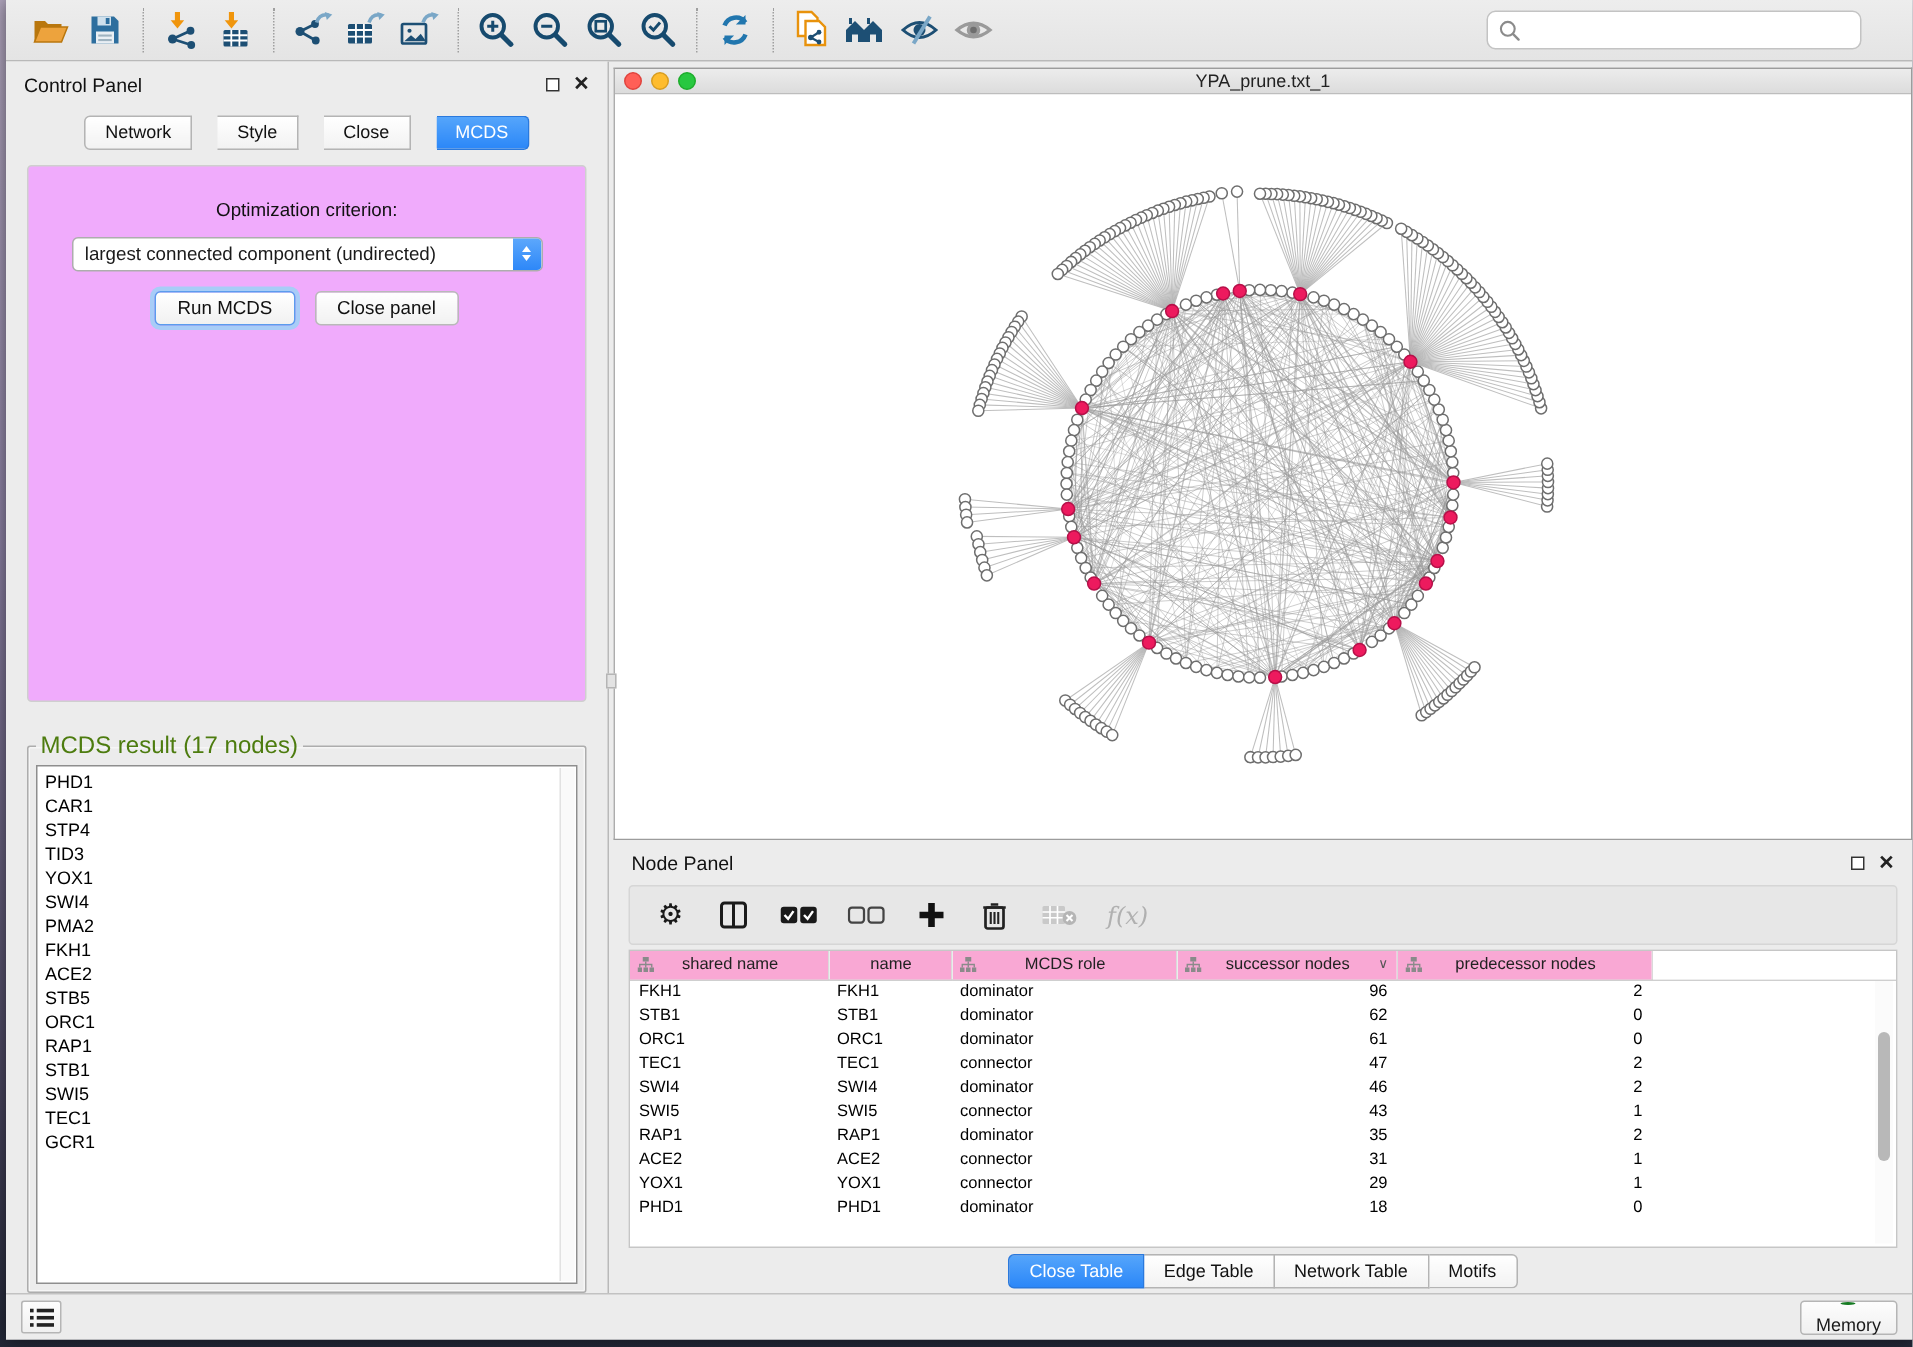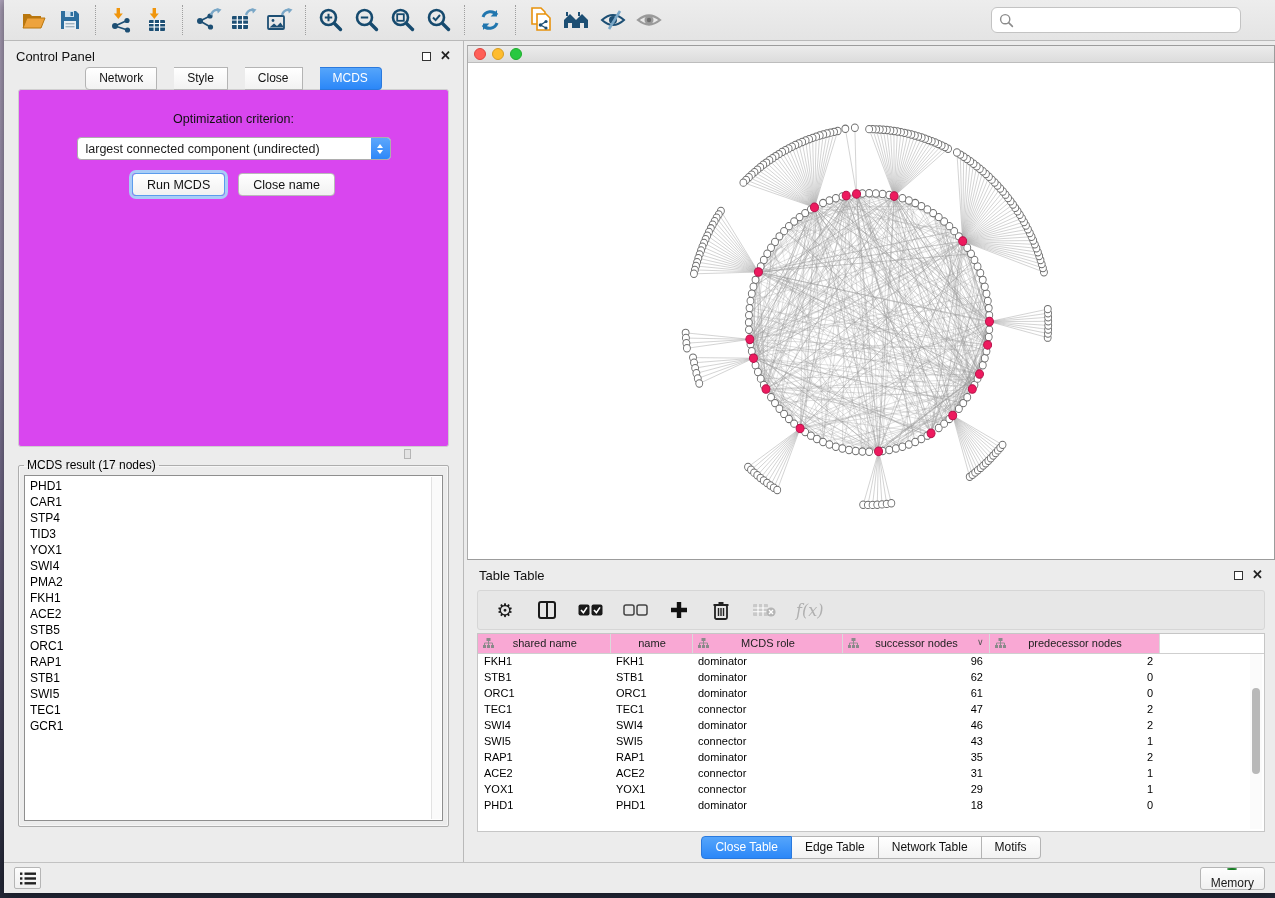"Control Panel" .control-panel { justify-content: none -> space-between; width: 460px -> 402px }
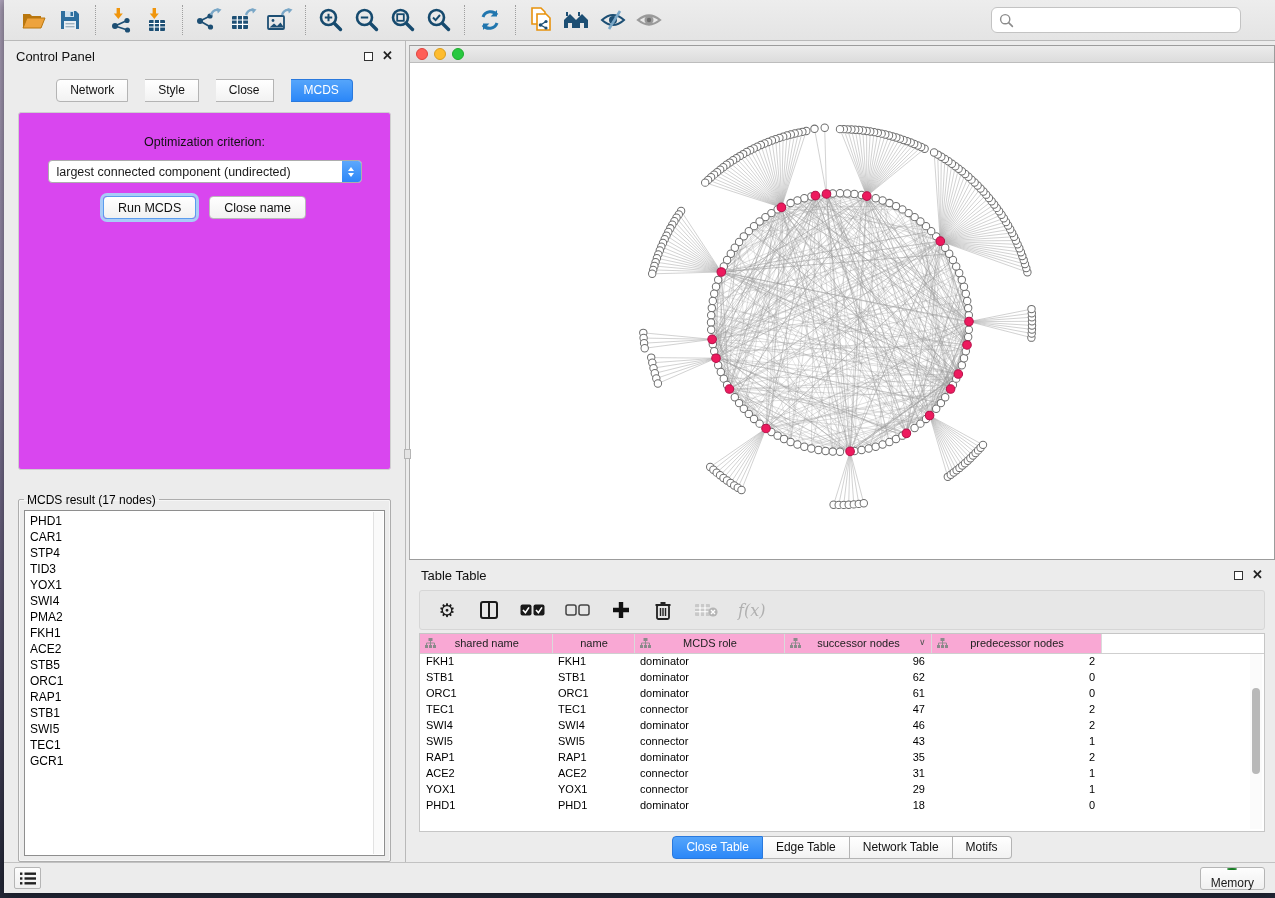"YPA_prune.txt_1" span.net-title { html: none -> <span>YPA_prune.txt_1</span> }
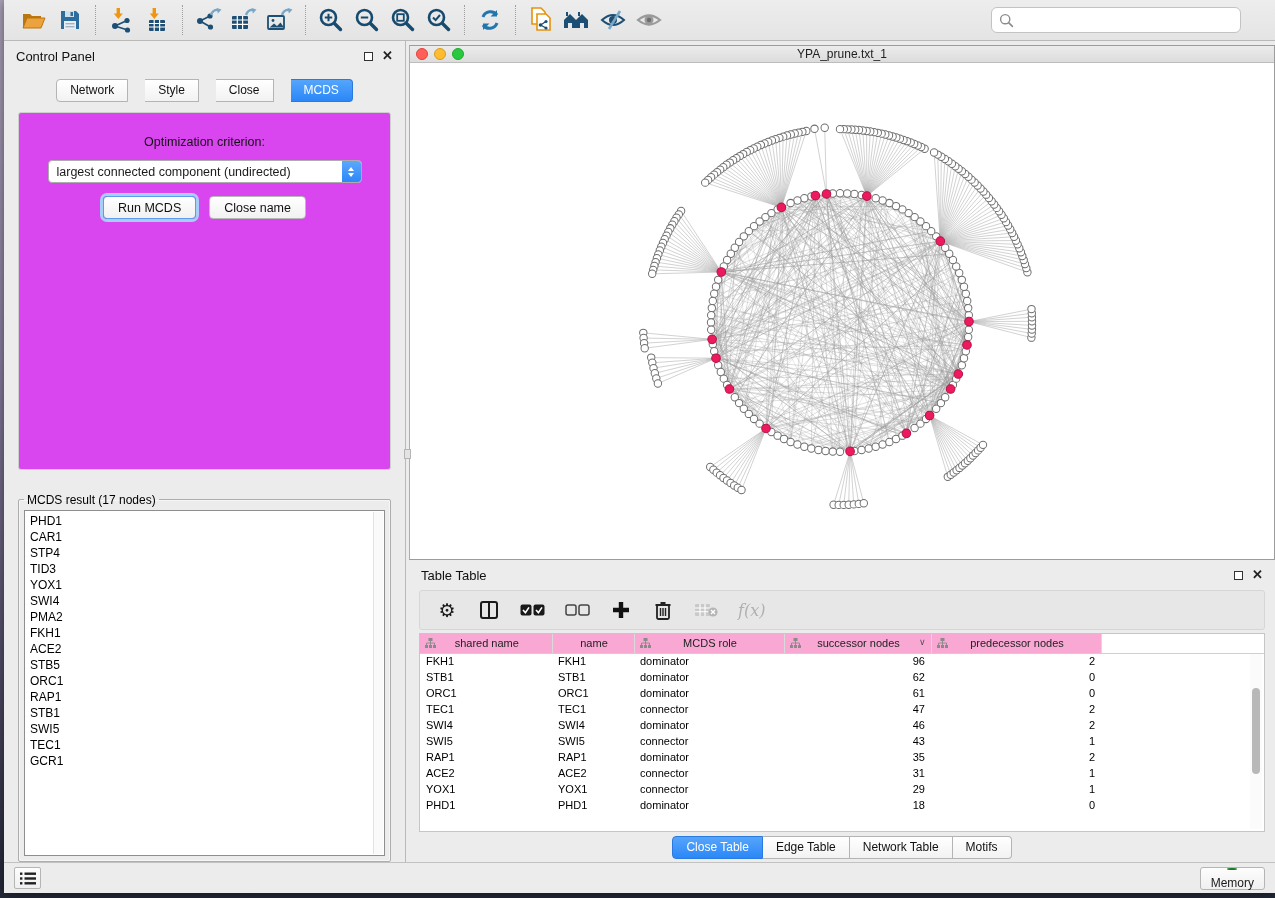"Optimization criterion:" .cp-box { background: #d946ef -> #f0abfc }
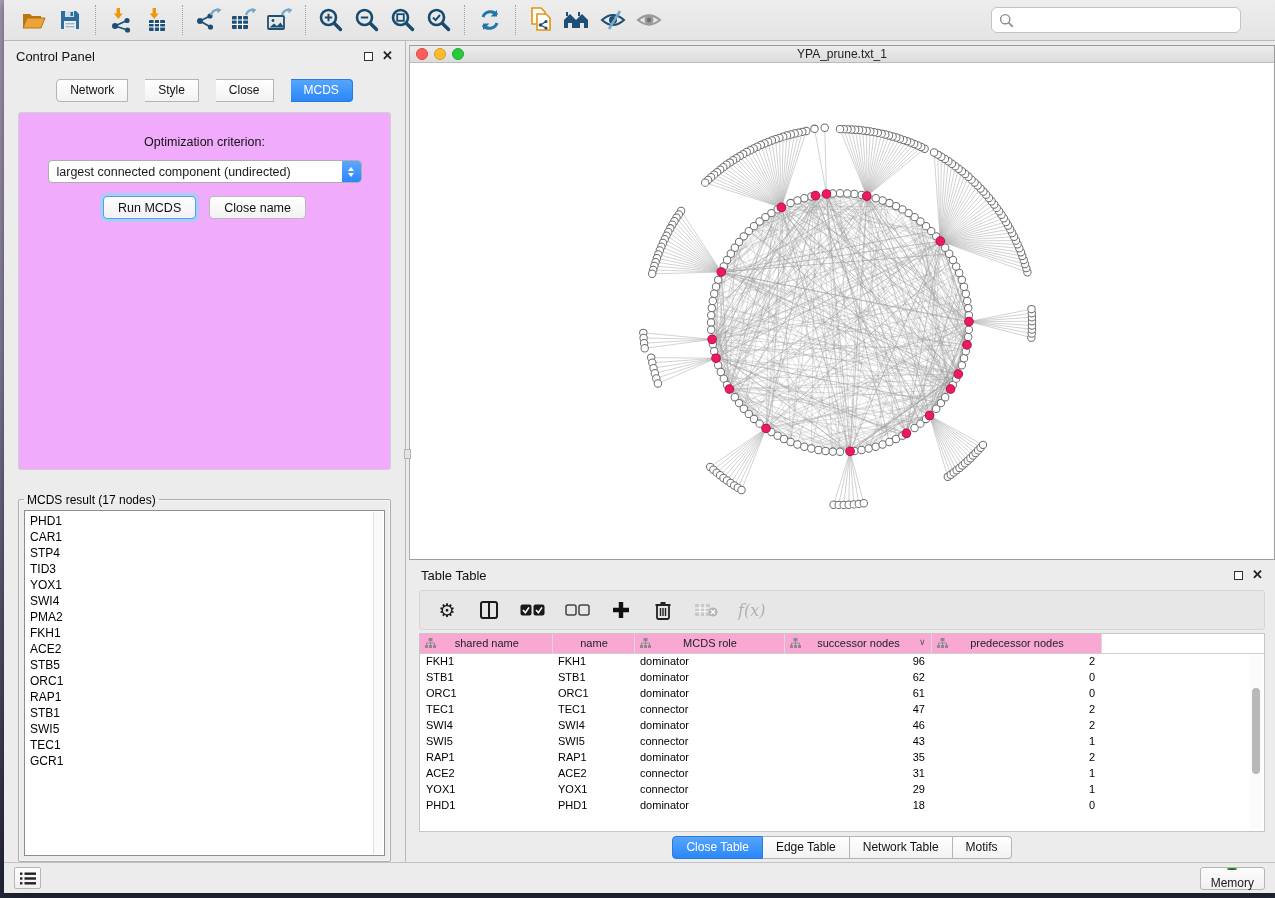"Close name" button.btn { text: name -> panel }
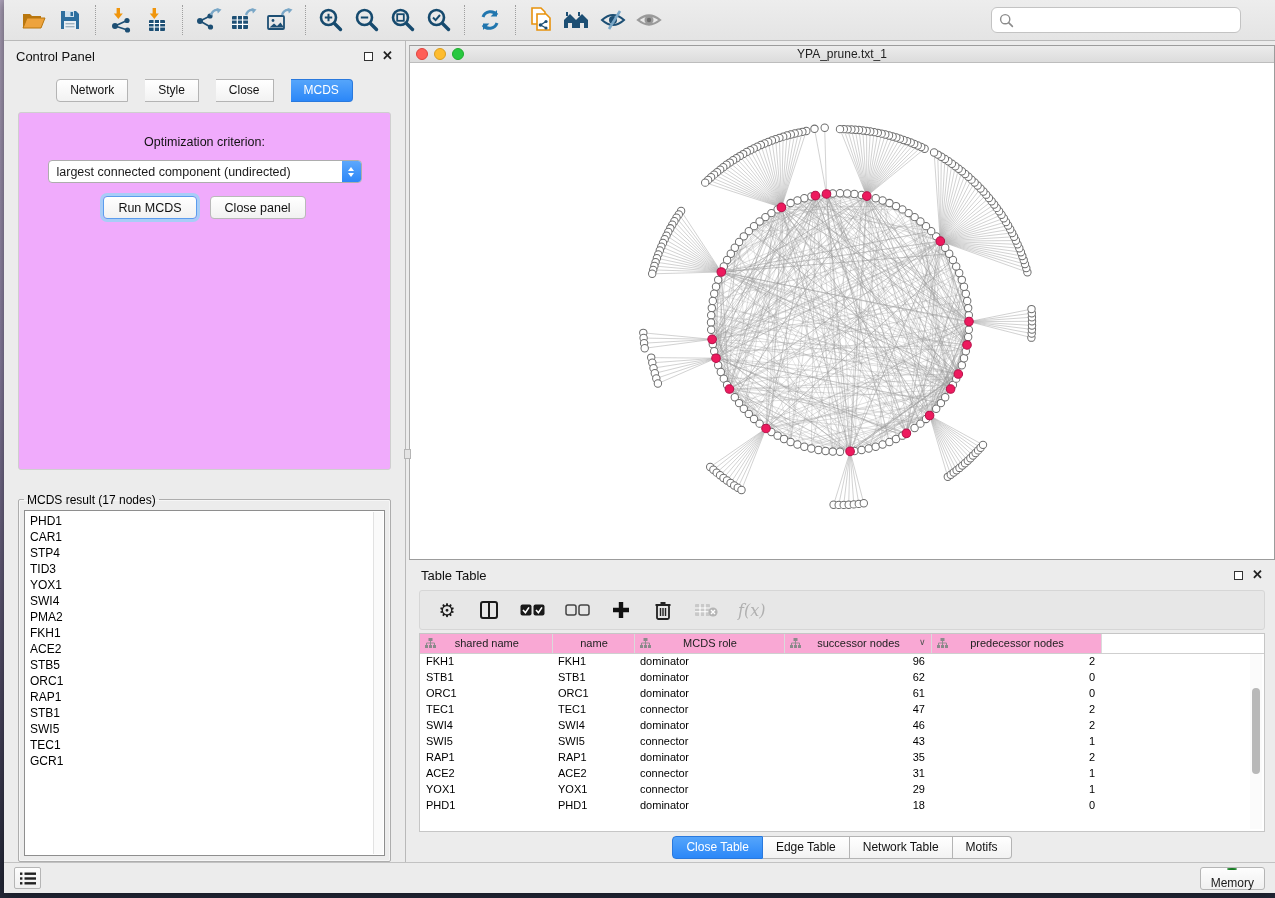"MCDS result (17 nodes)" .mcds-fieldset legend { color: #000000 -> #4d7c0f; font-size: 12px -> 16px }
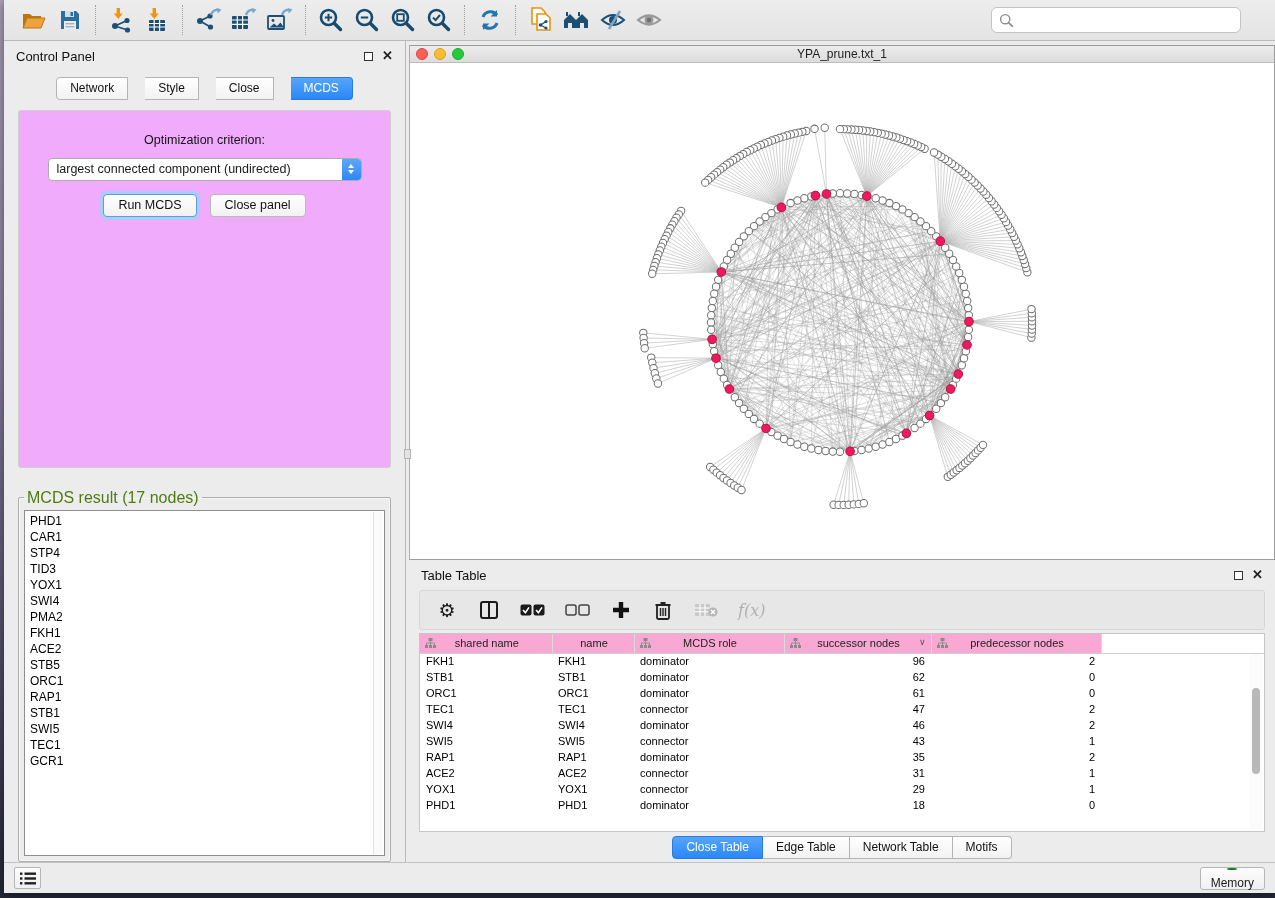"Table Table" span.panel-title { text: Table Table -> Node Panel }
